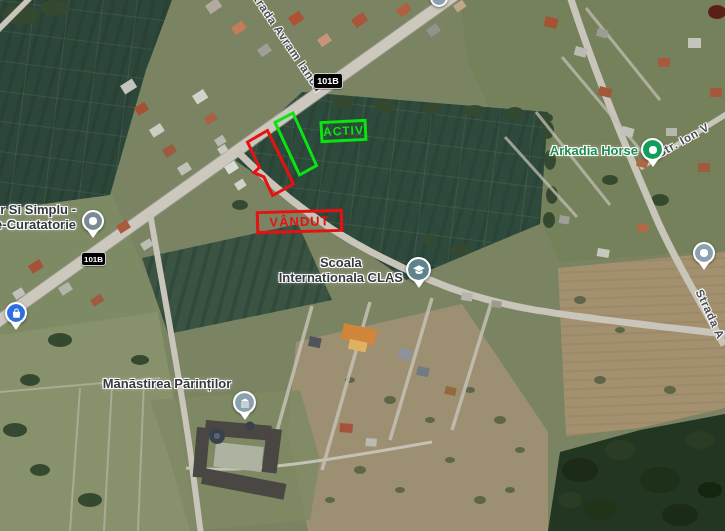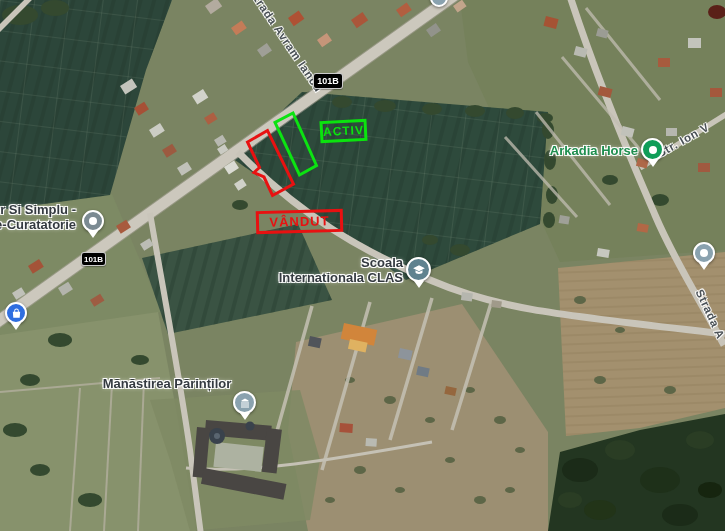"Scoala" div.poi-label { text-align: none -> center }
